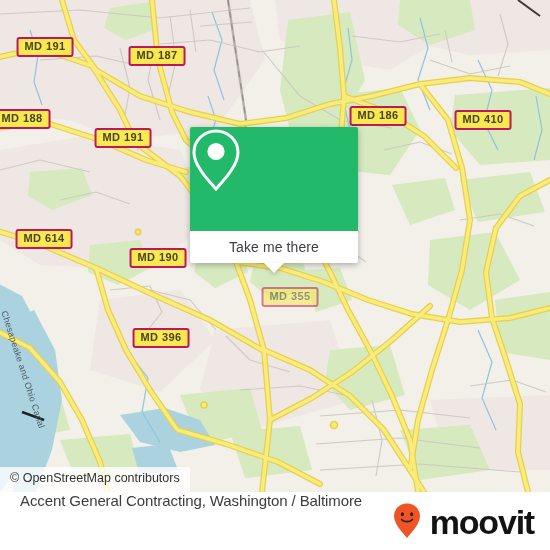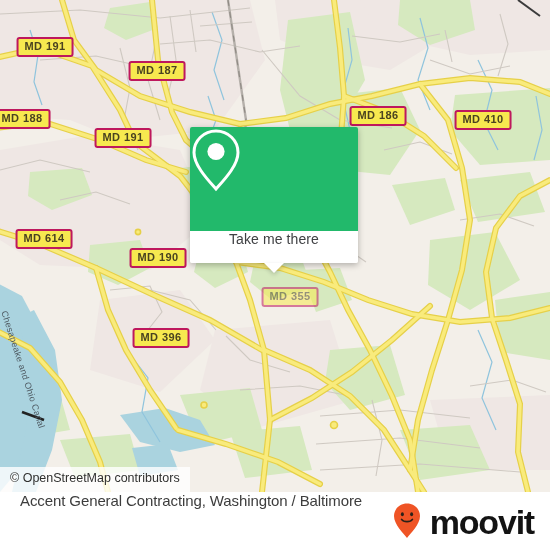"MD 187" div.shield { top: 71px -> 56px }
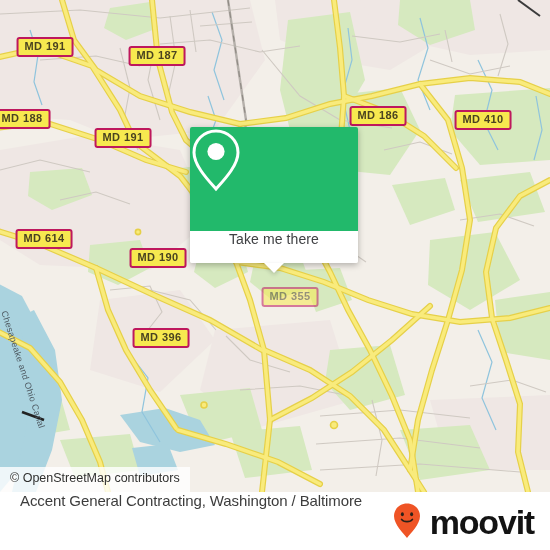"Take me there" #card-white { align-items: flex-start -> center }
